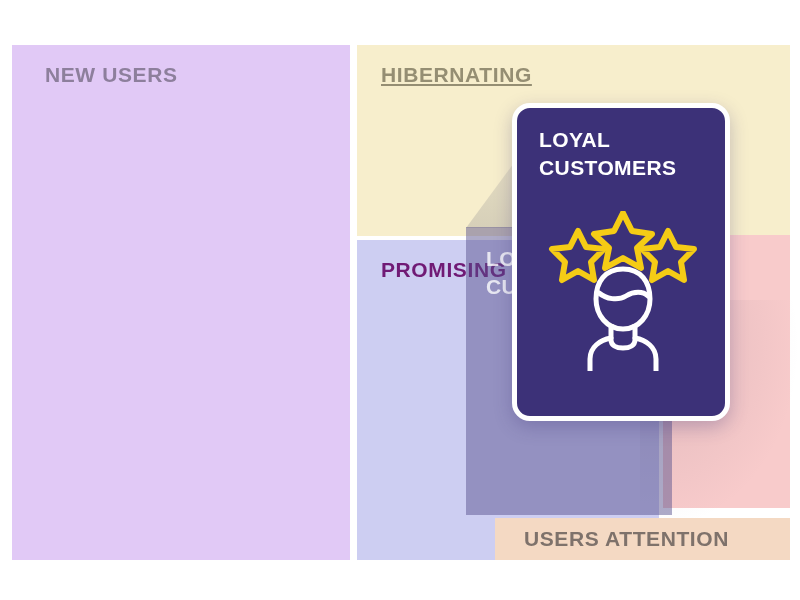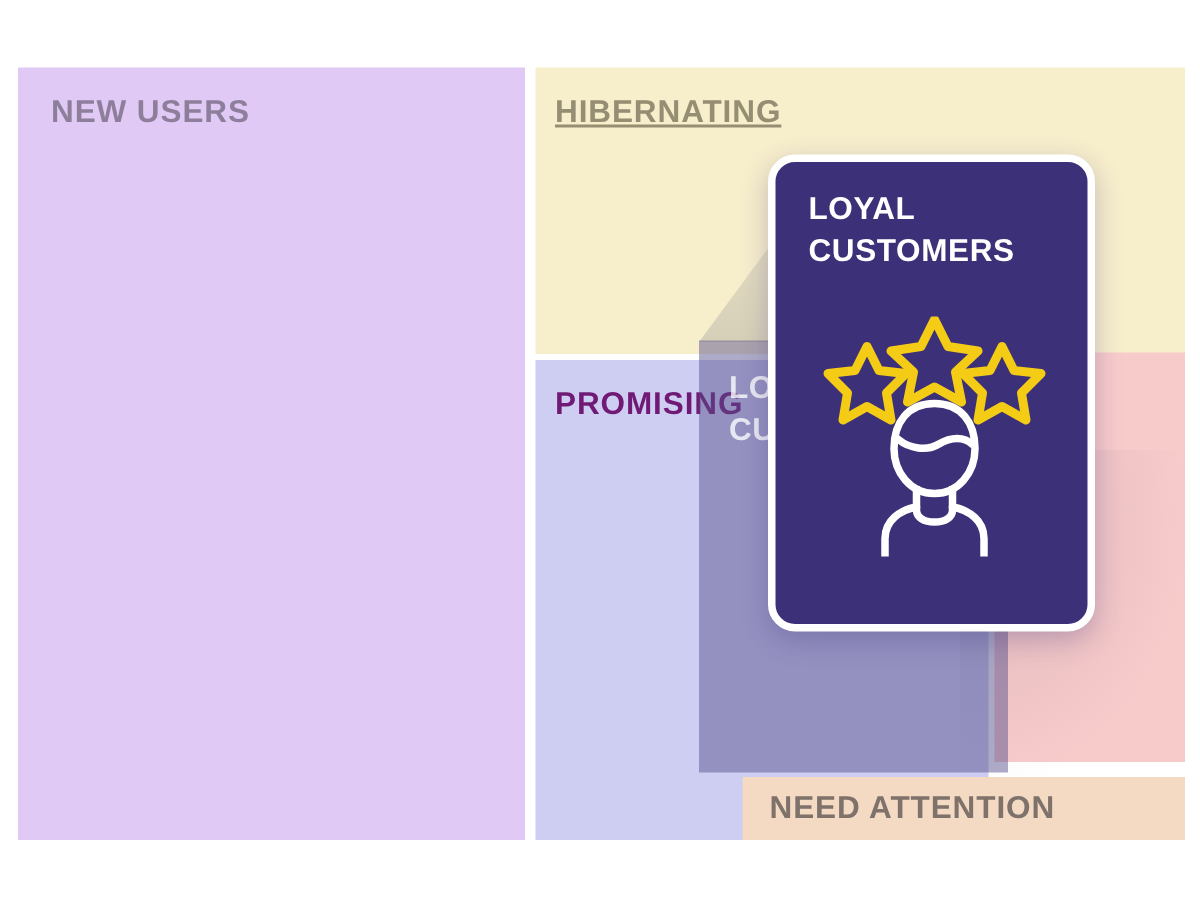"NEW USERS" .panel-label { margin-left: none -> 11px }
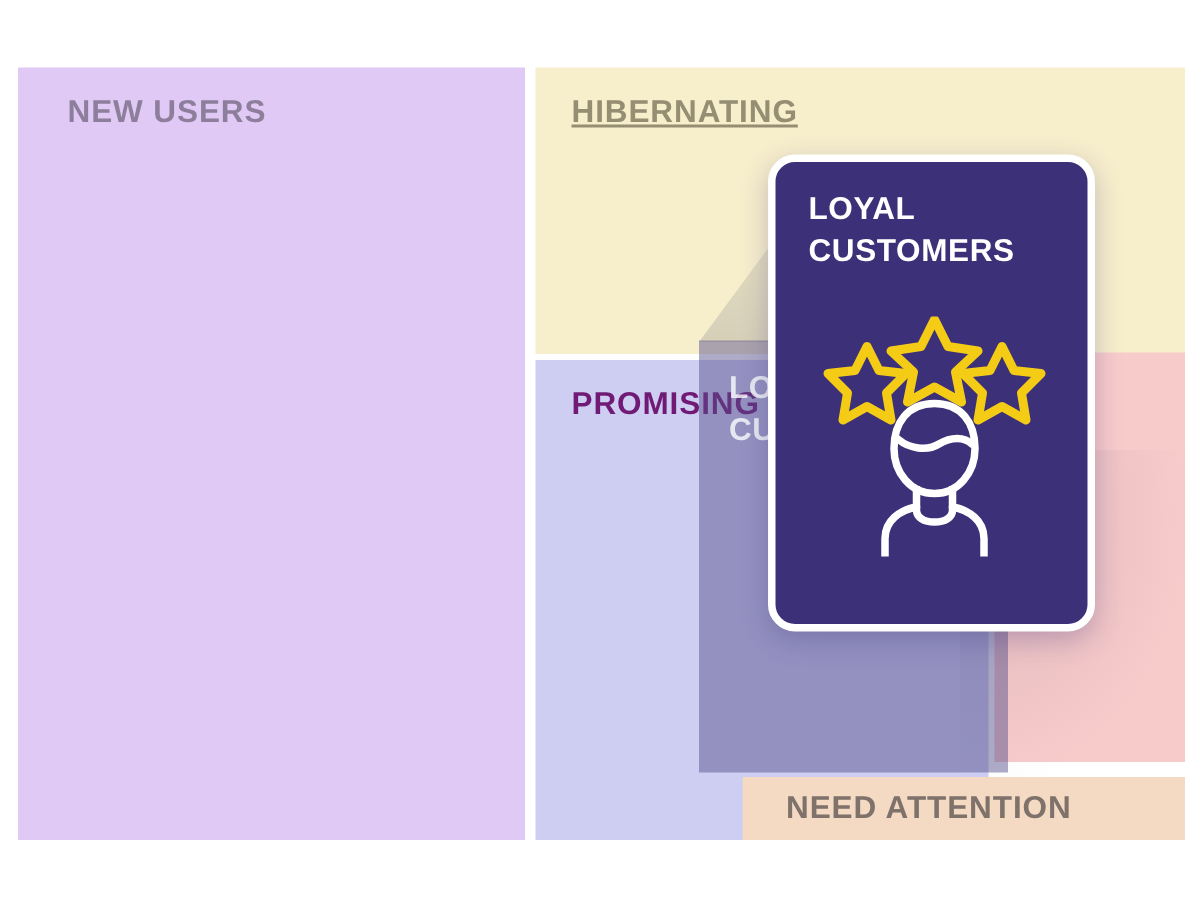"NEED ATTENTION" div.panel-label { text: NEED -> USERS }
